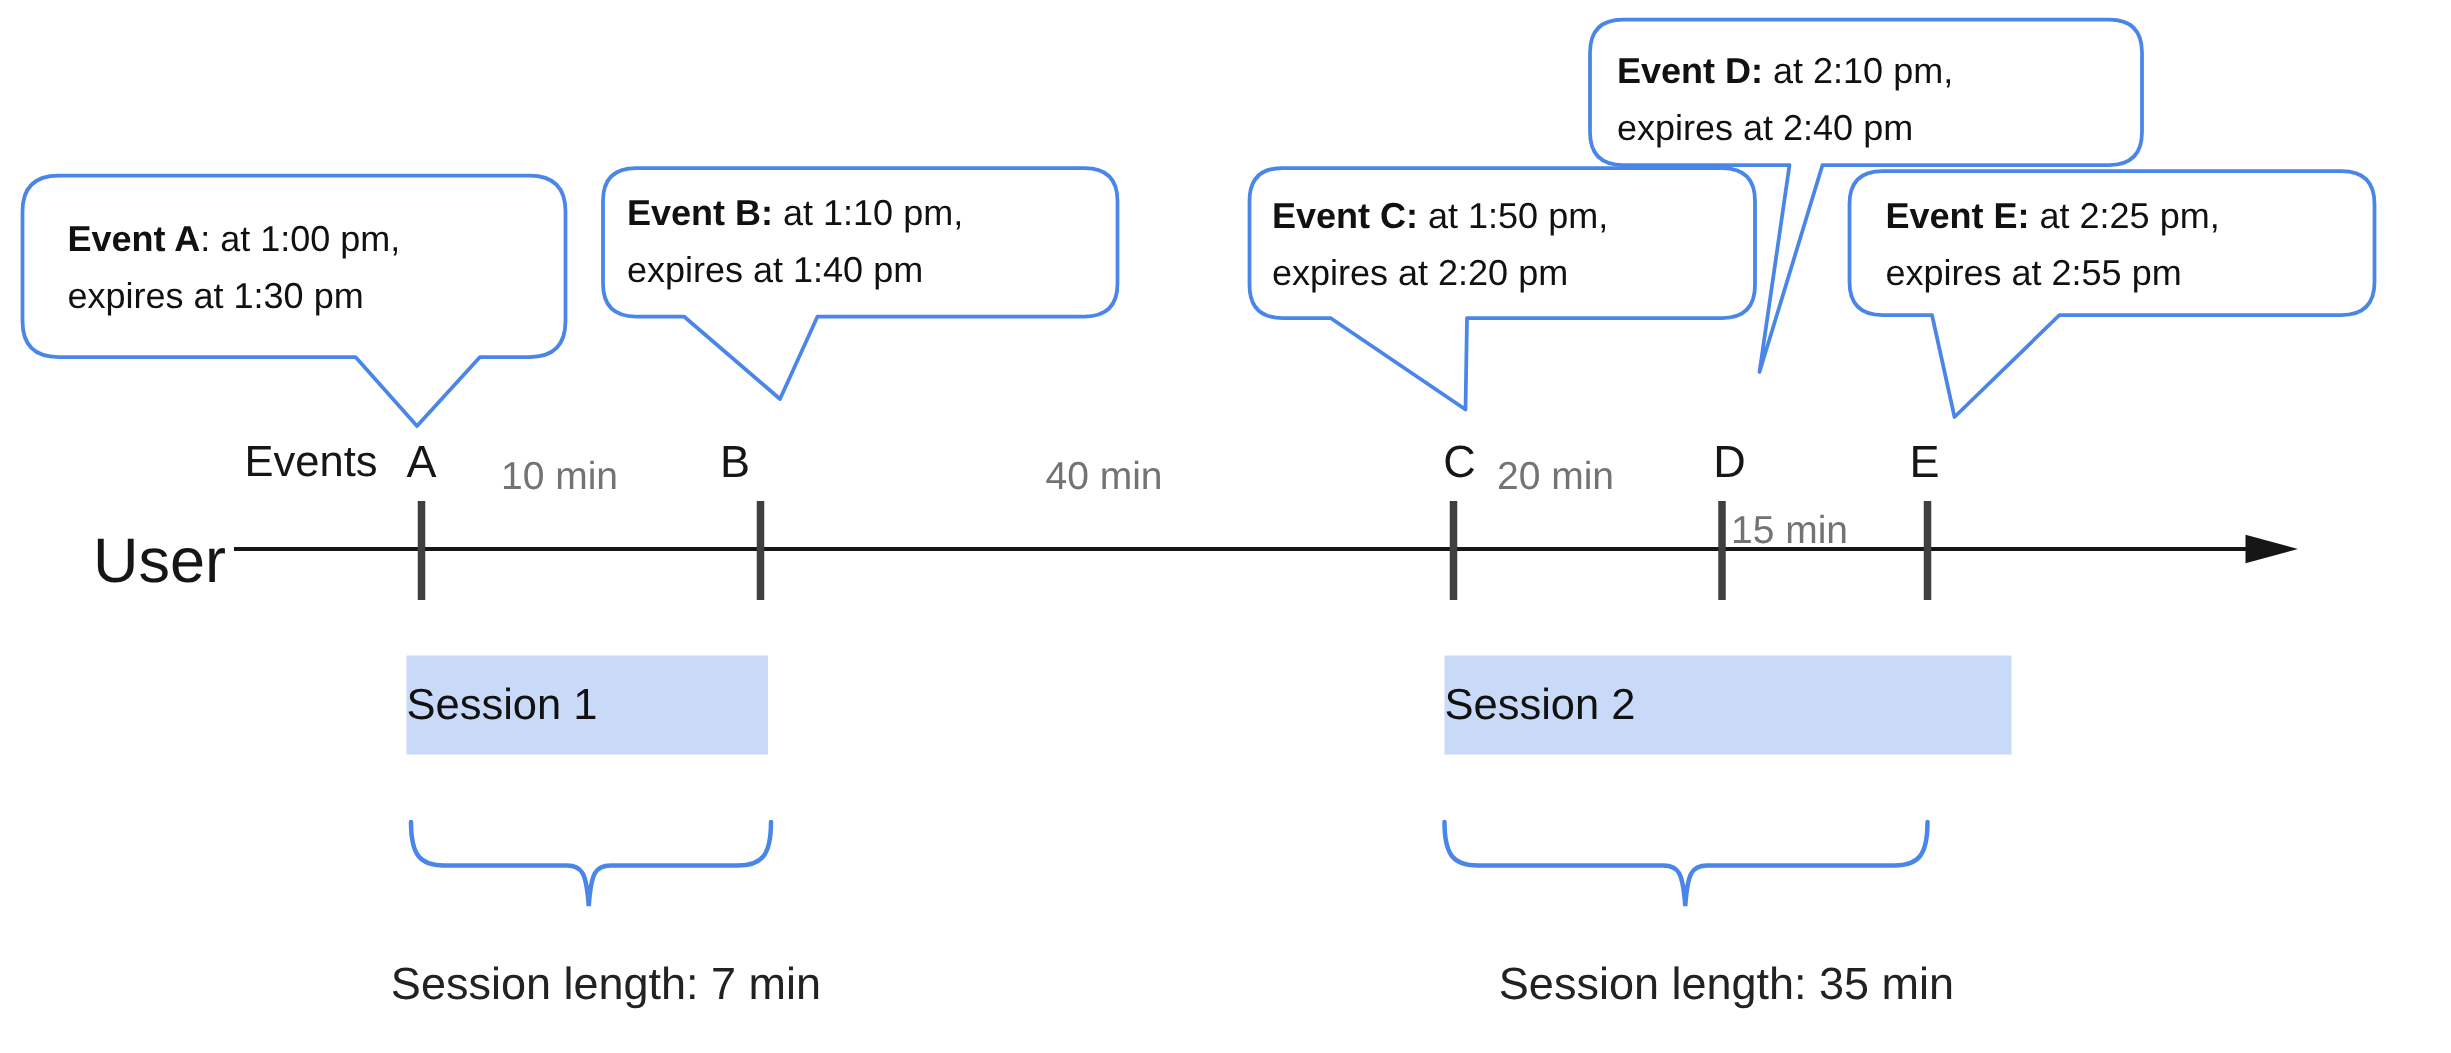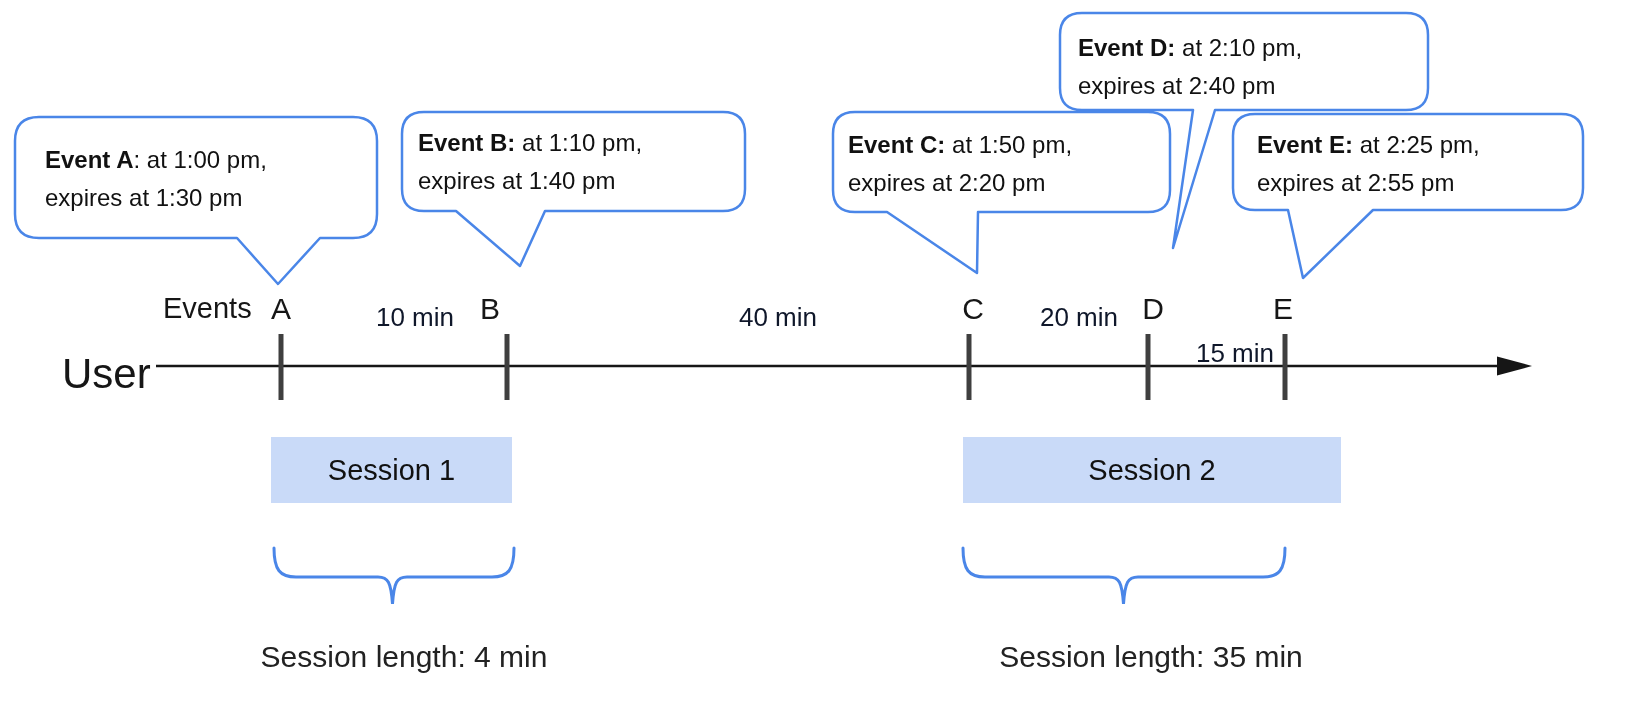"10 min" .interval-label { color: #0f172a -> #737373; text-align: right -> left }
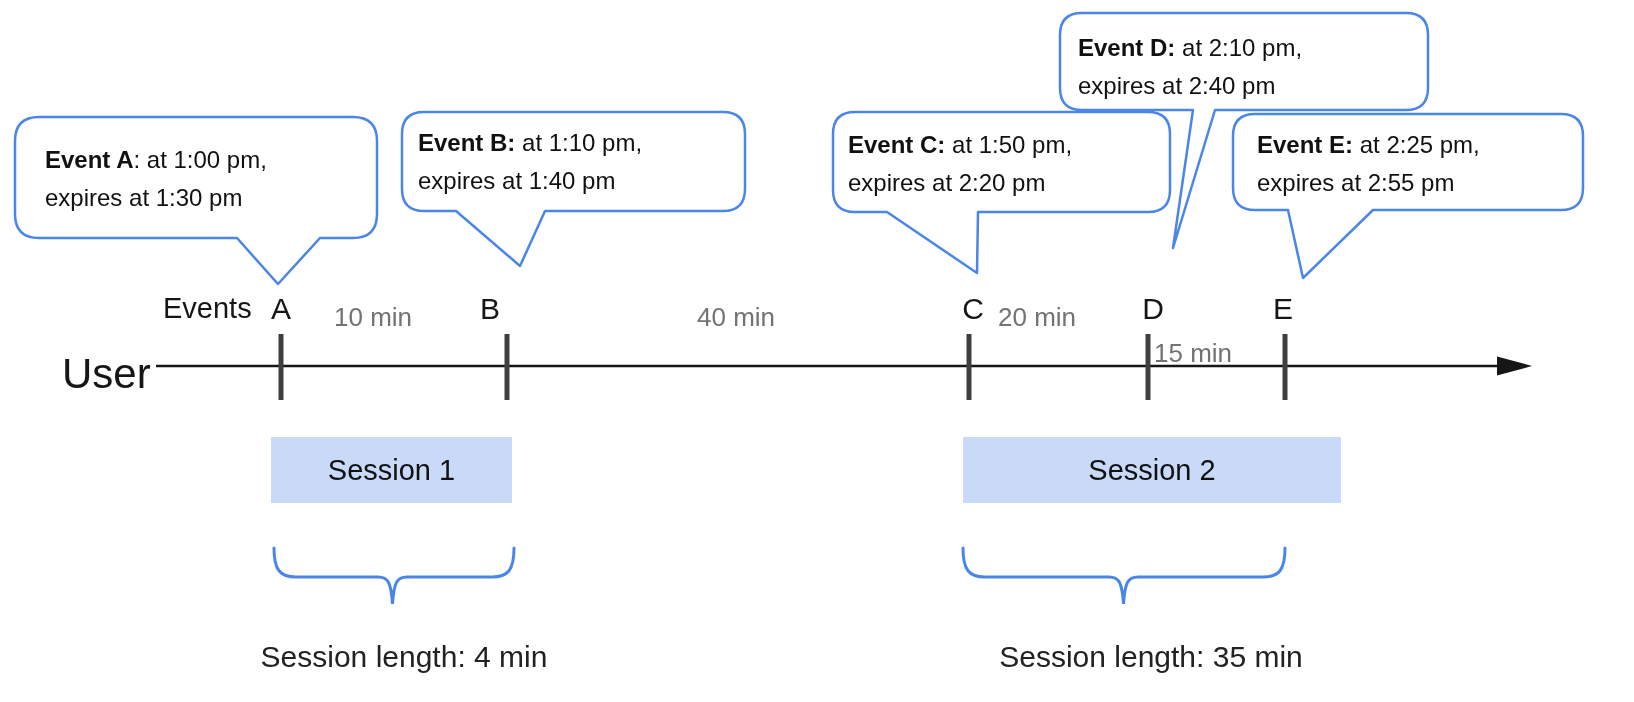"Session 1" .session-box { justify-content: center -> none }
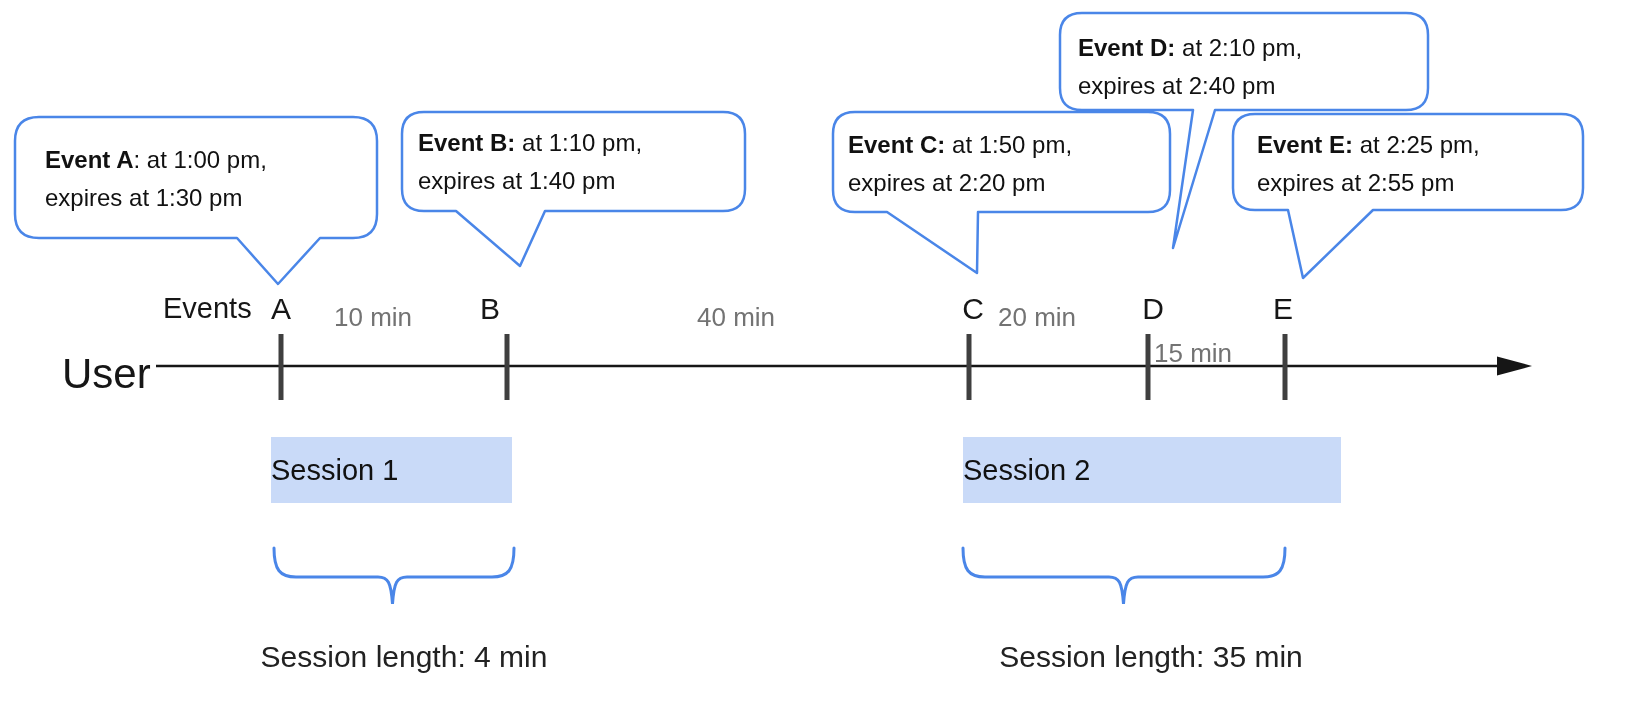"Session length: 4 min" div.abs { text: 4 -> 7 }
